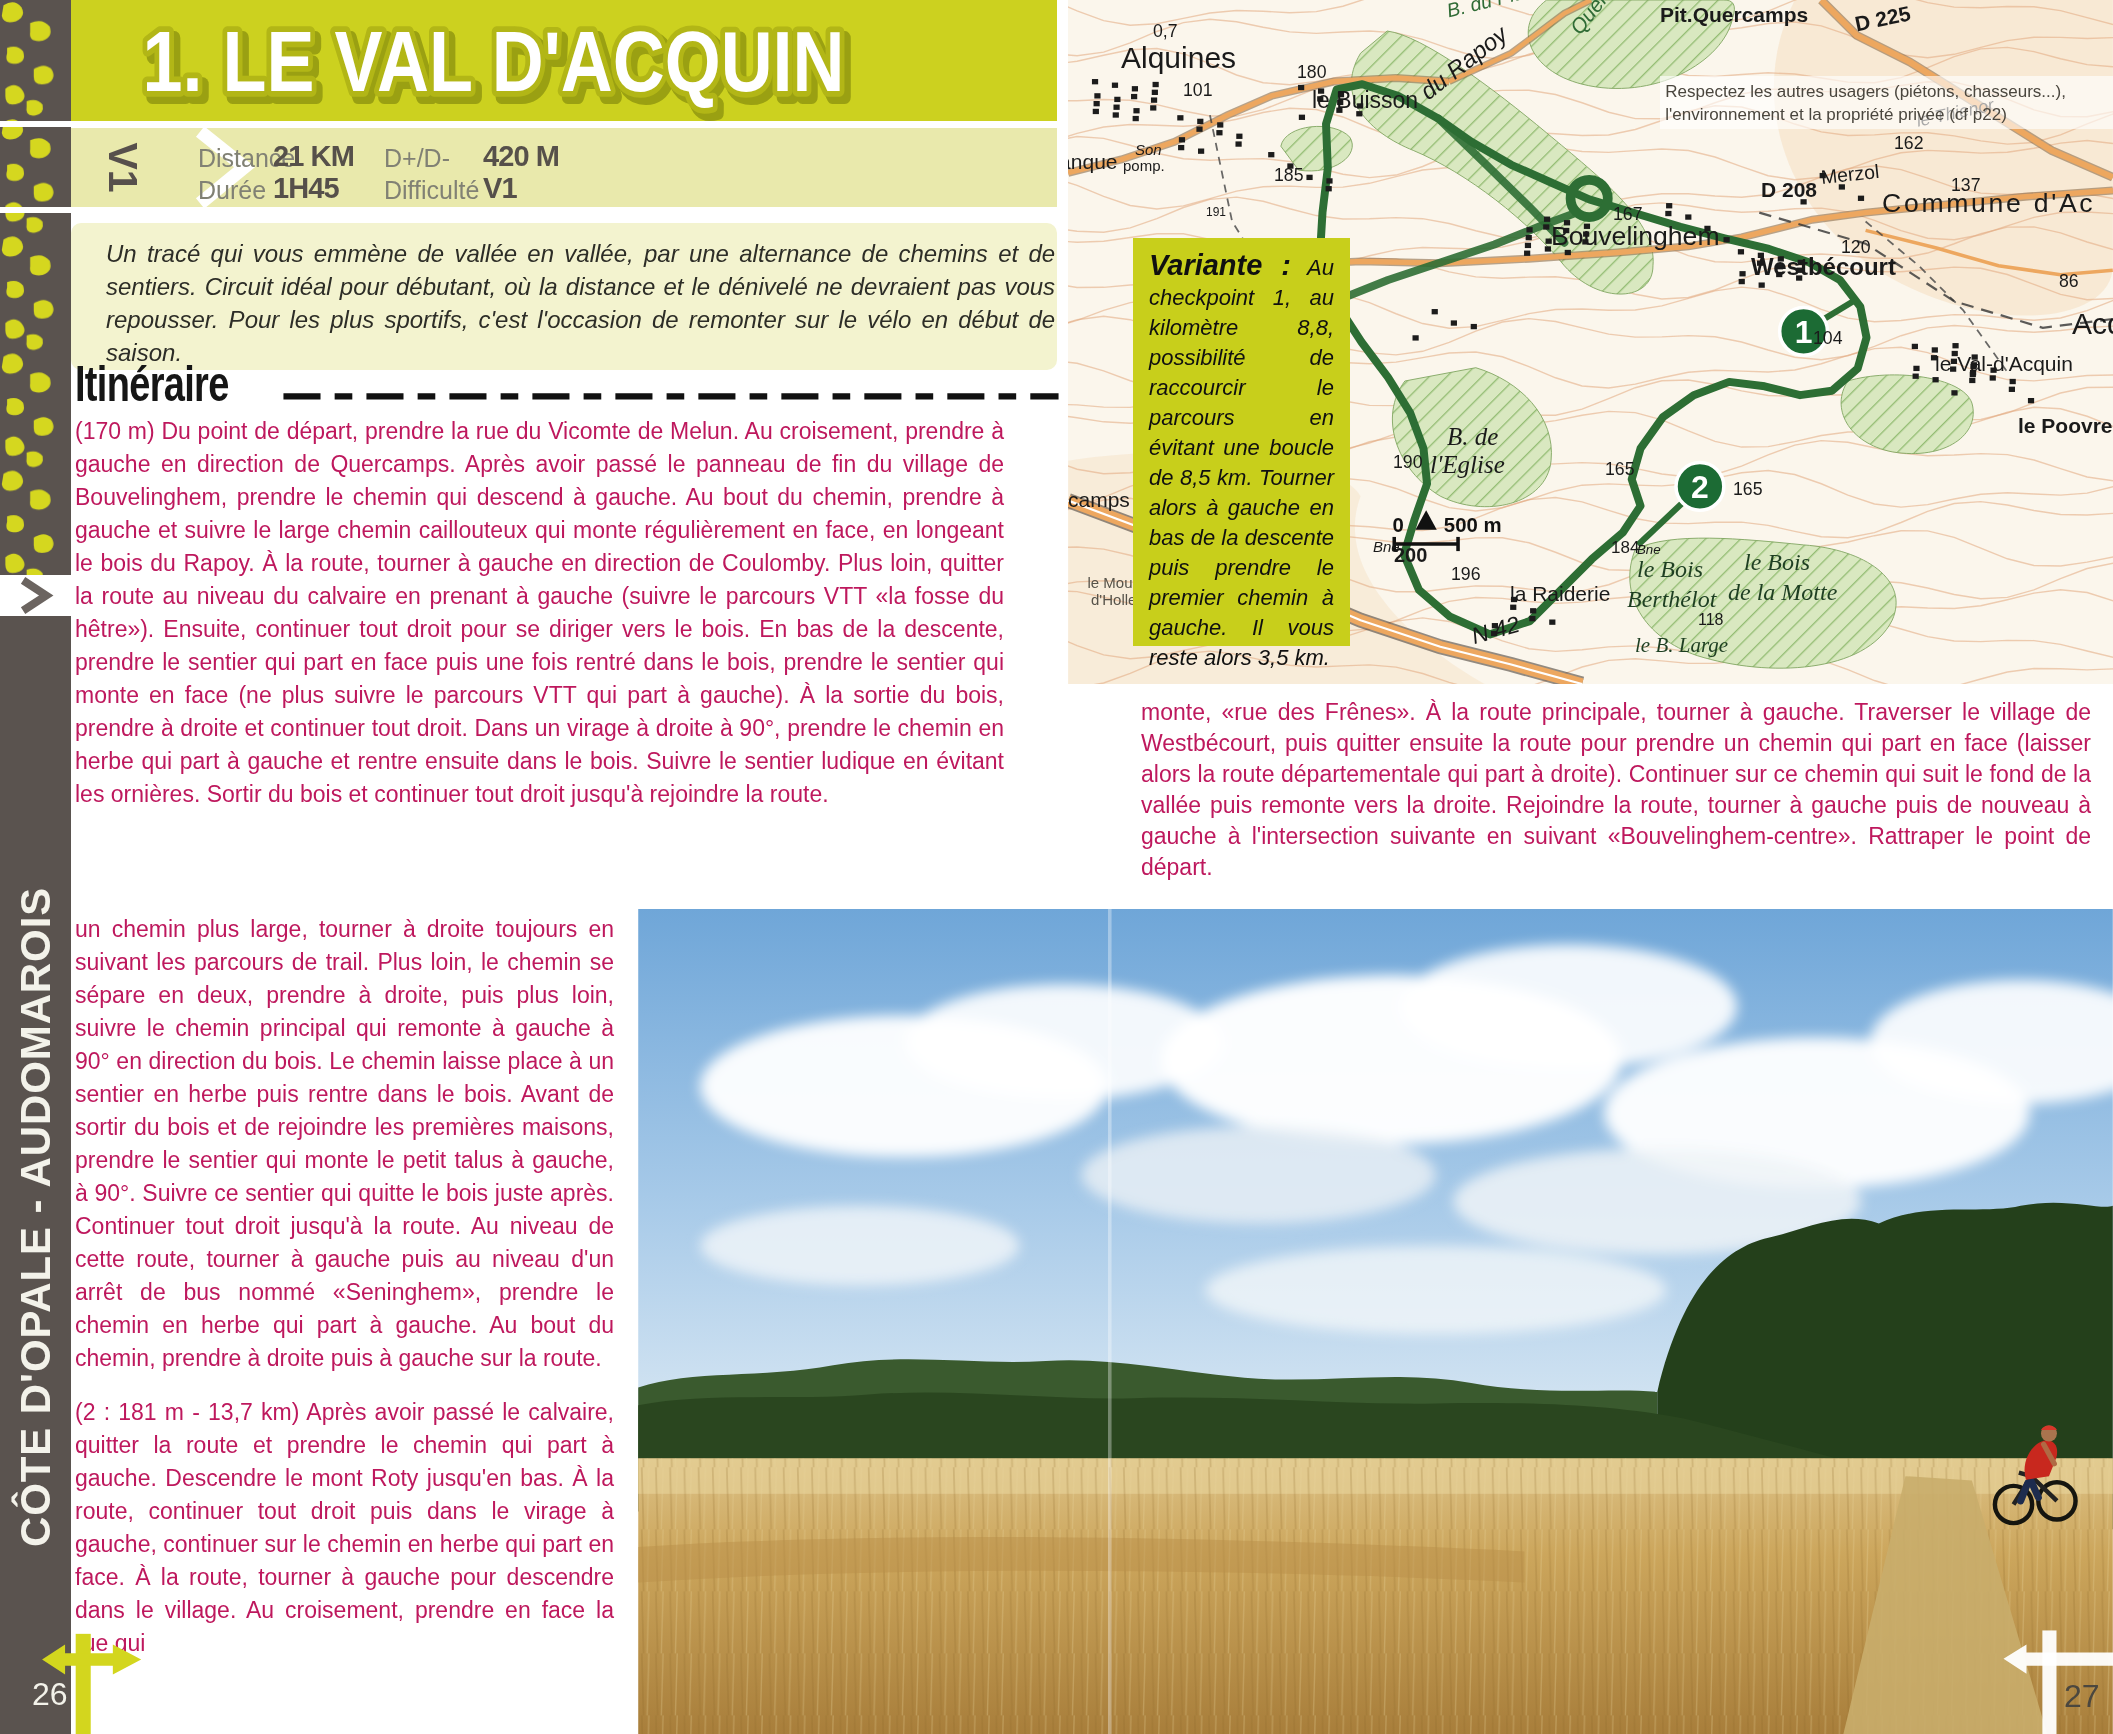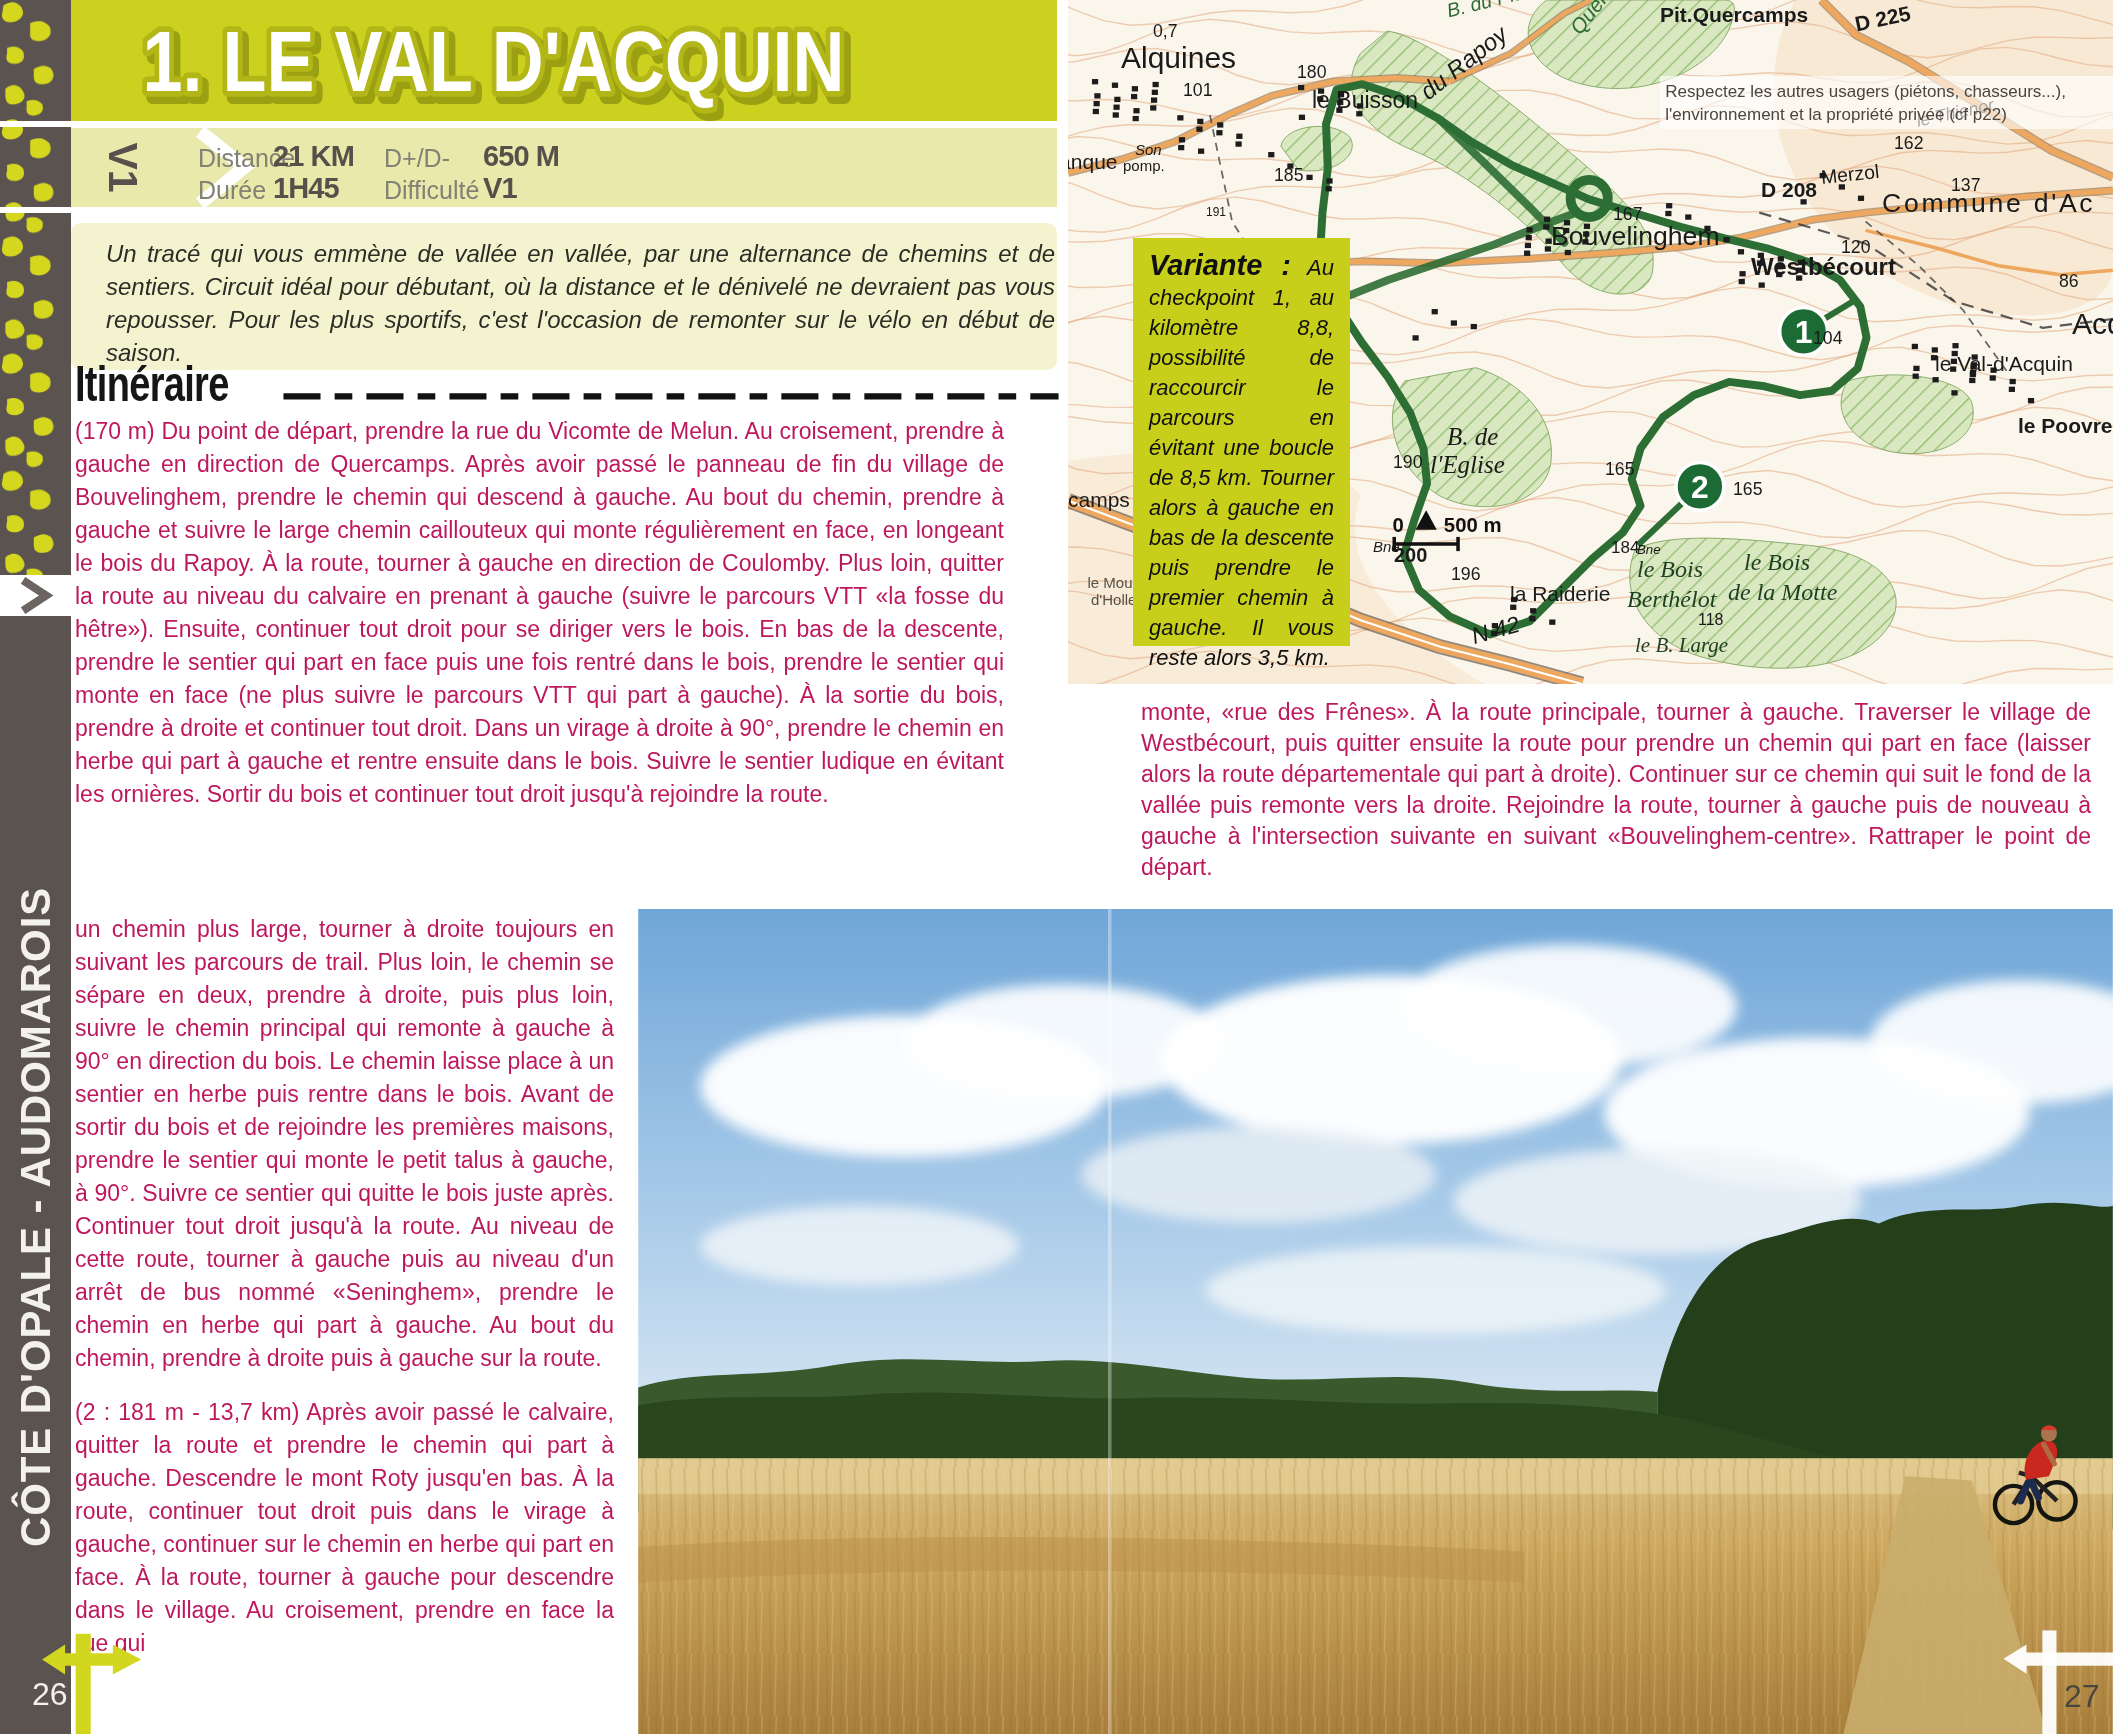"650 M" span.stat-value { text: 650 -> 420 }
